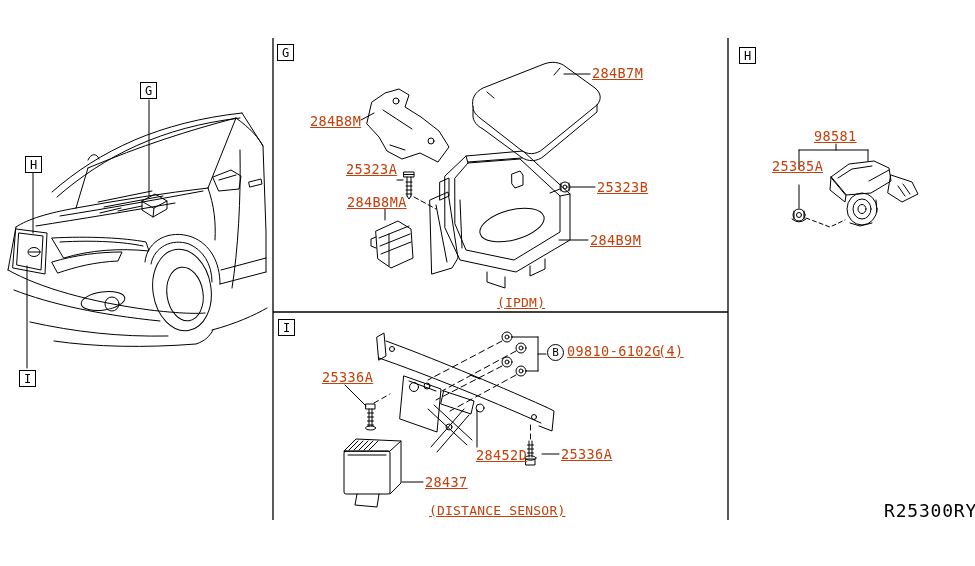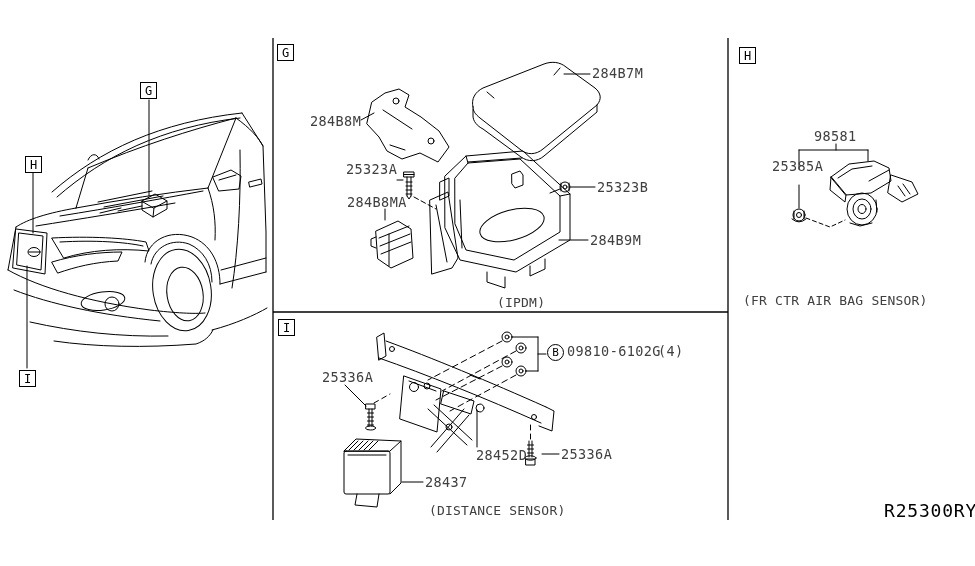"284B7M" .lbl { color: #404040 -> #c2410c; text-decoration: none -> underline }
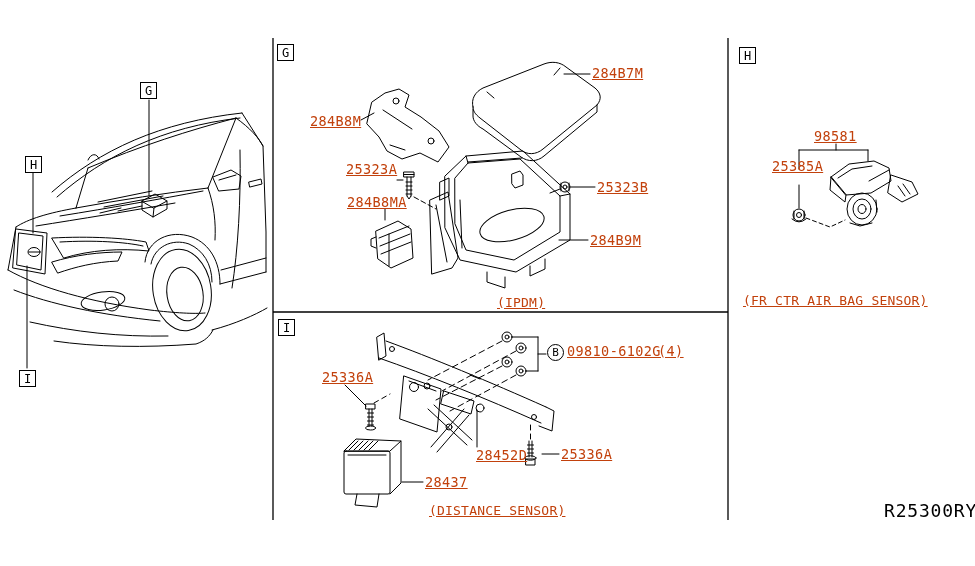"(FR CTR AIR BAG SENSOR)" div.lbl { html: <div>(FR CTR AIR BAG SENSOR)</div> -> none }
